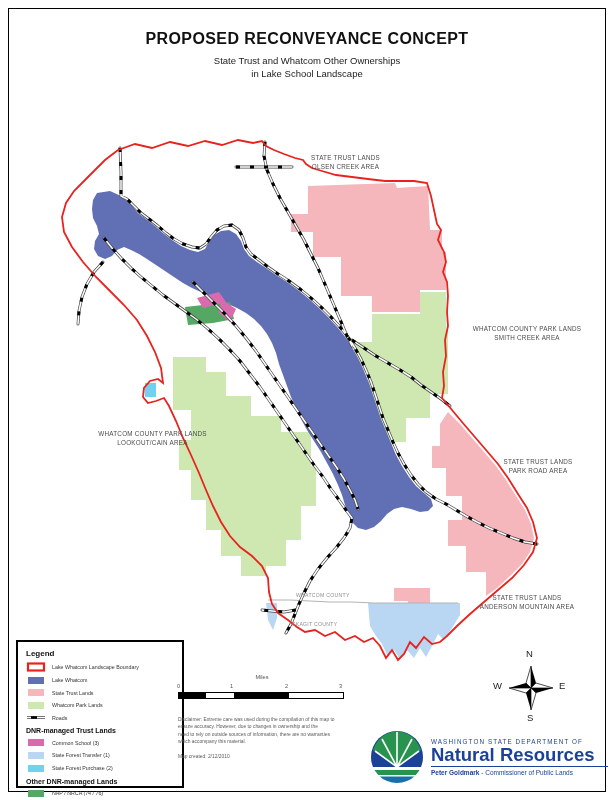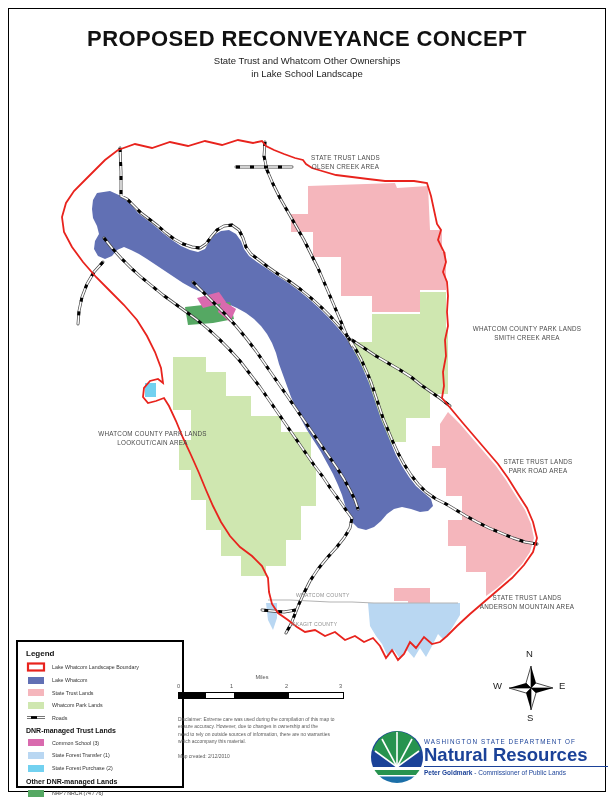"PROPOSED RECONVEYANCE CONCEPT" .title-line { font-size: 22px -> 16px }
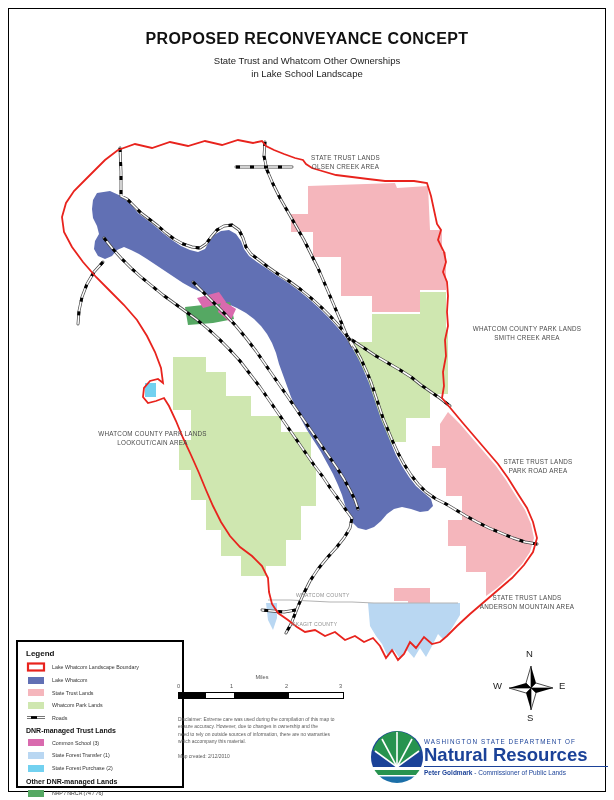"Natural Resources" .logo-block { gap: none -> 7px }
